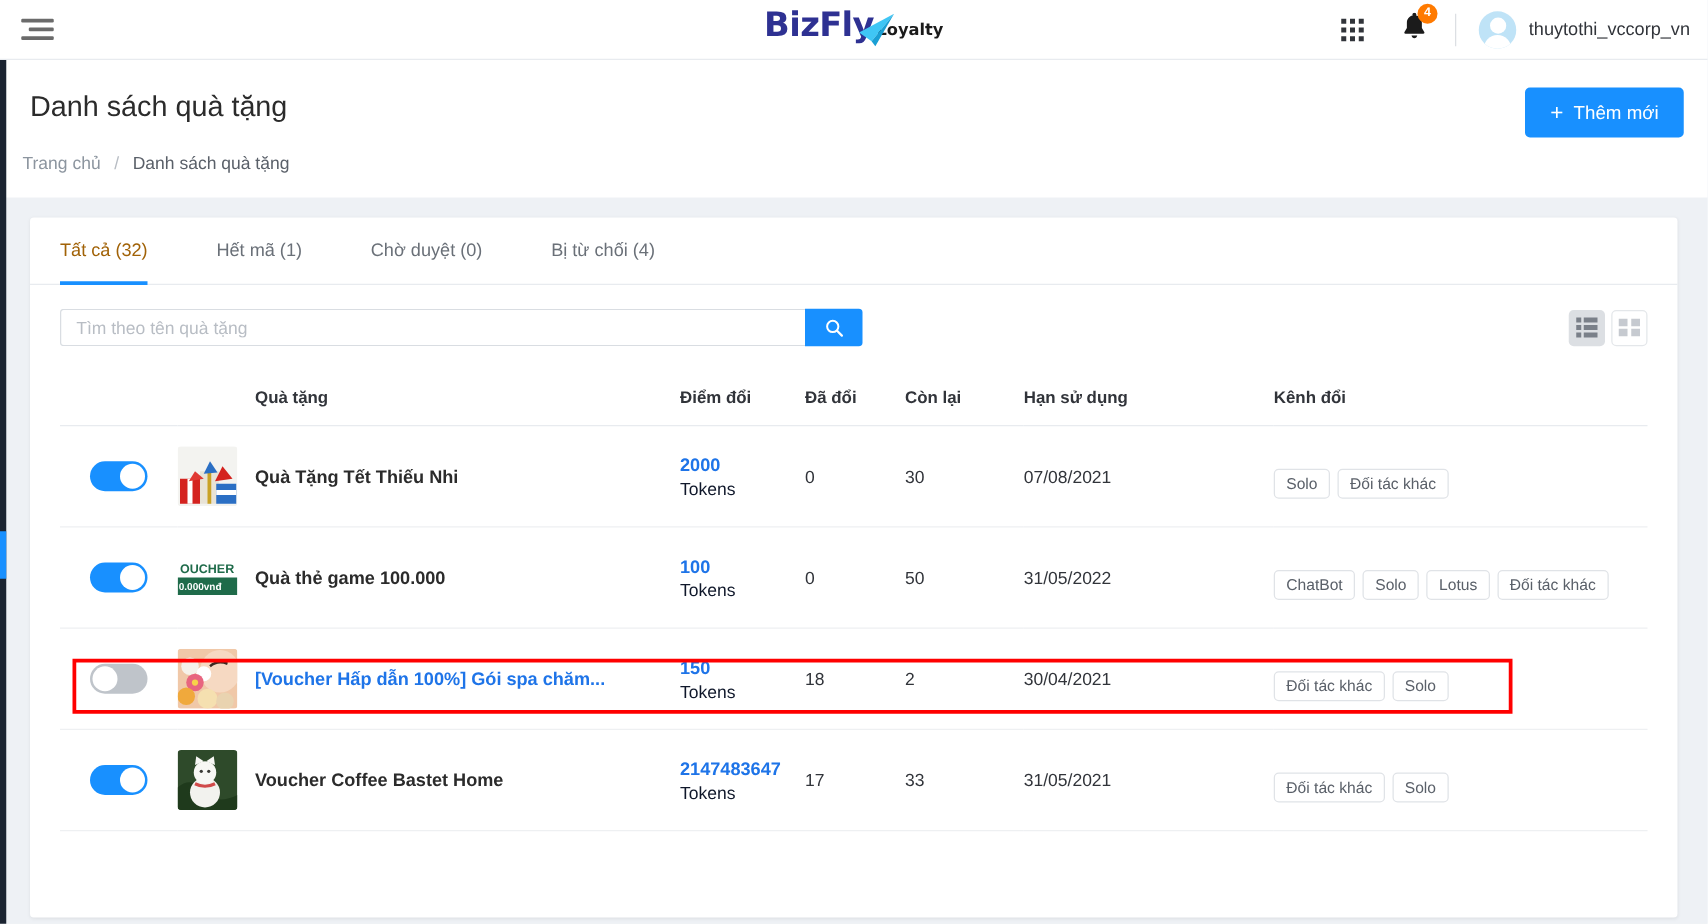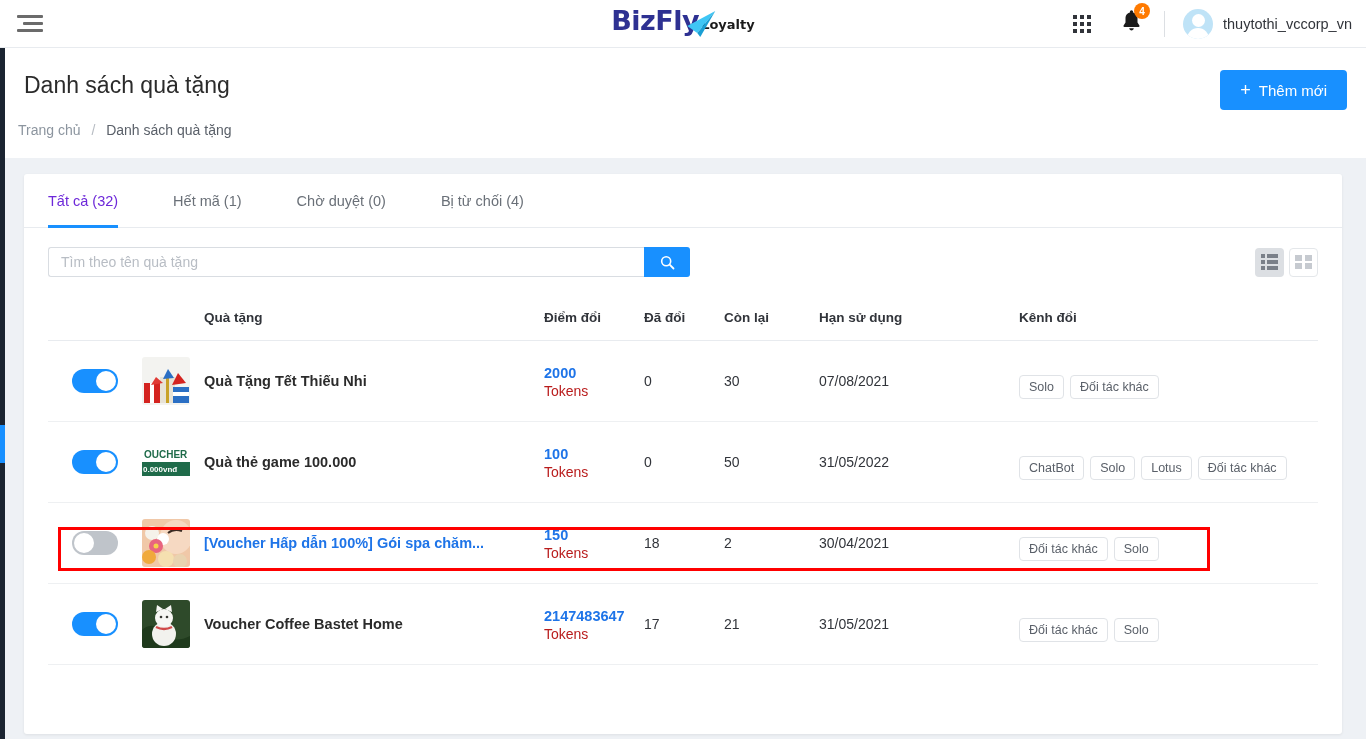"Tất cả (32)" .tab.active { color: #6d28d9 -> #a16207 }
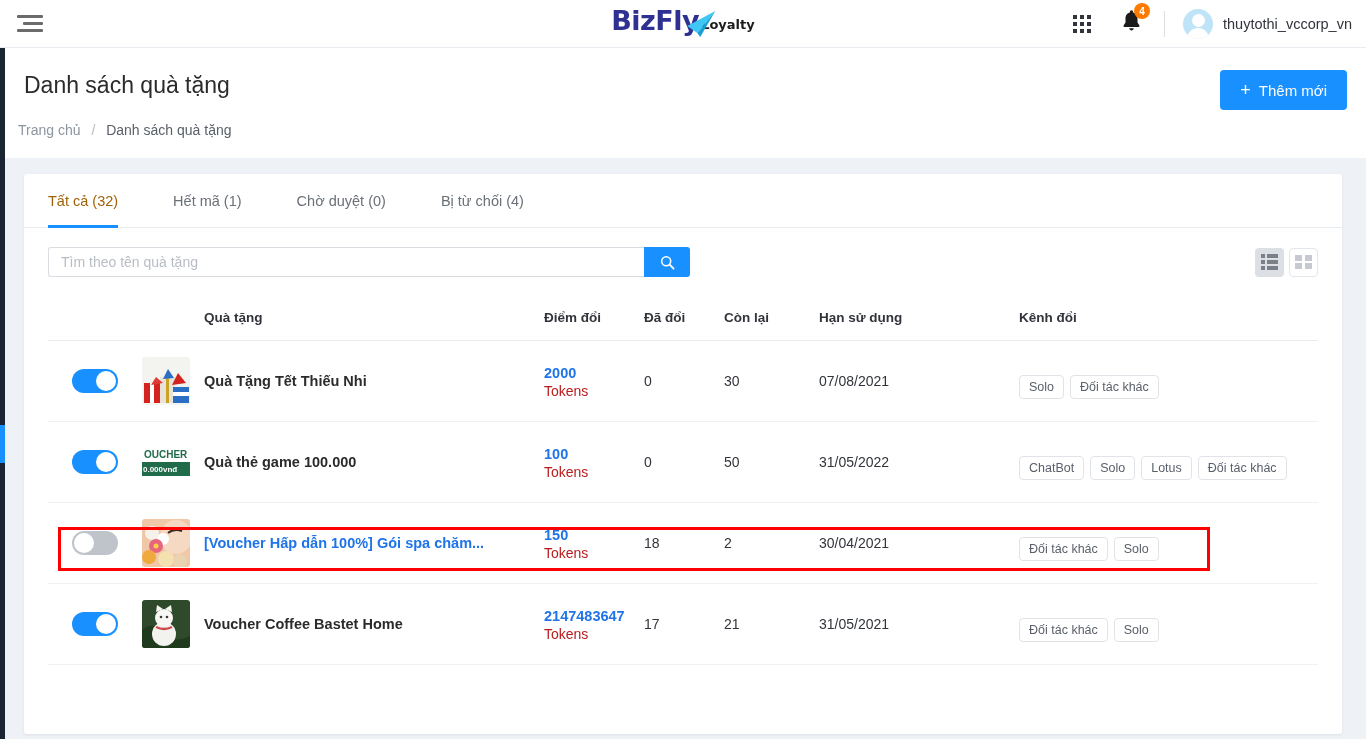"Tokens" .tok { color: #b91c1c -> #0f172a }
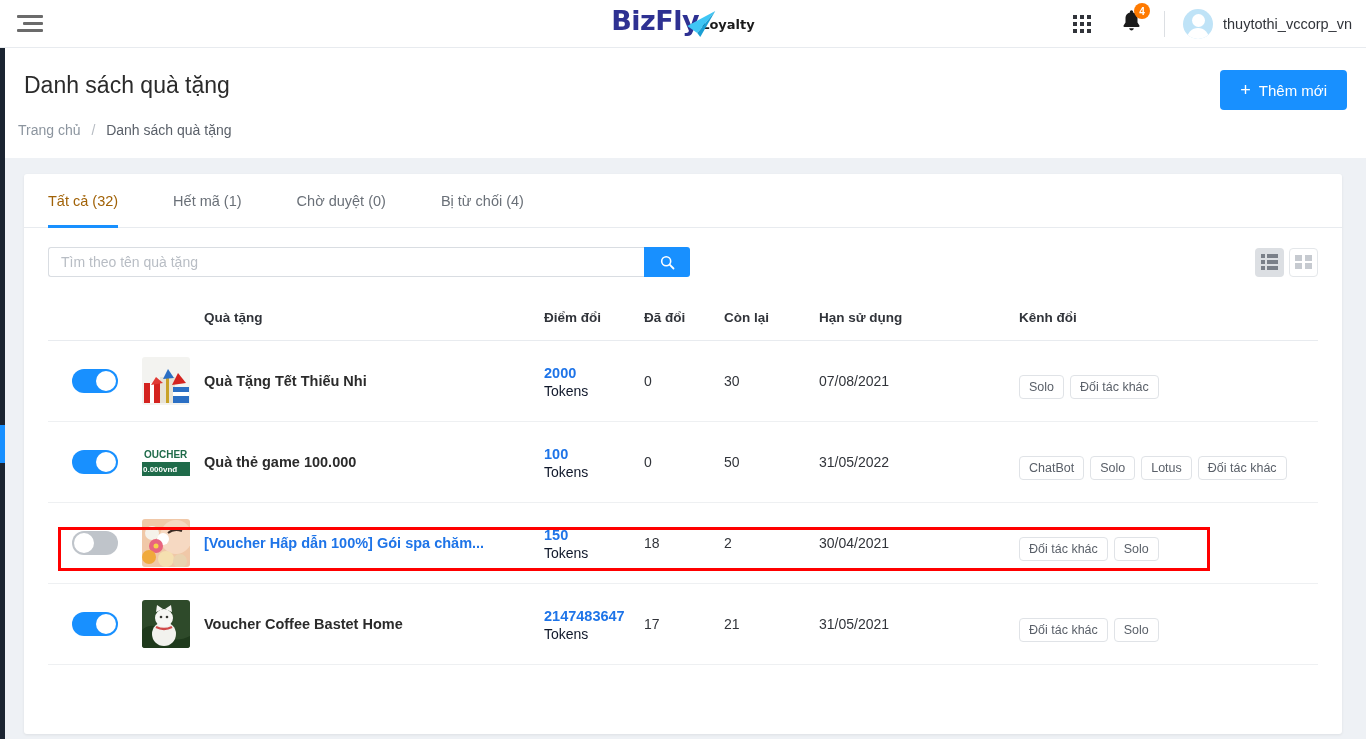"21" span { text: 21 -> 33 }
